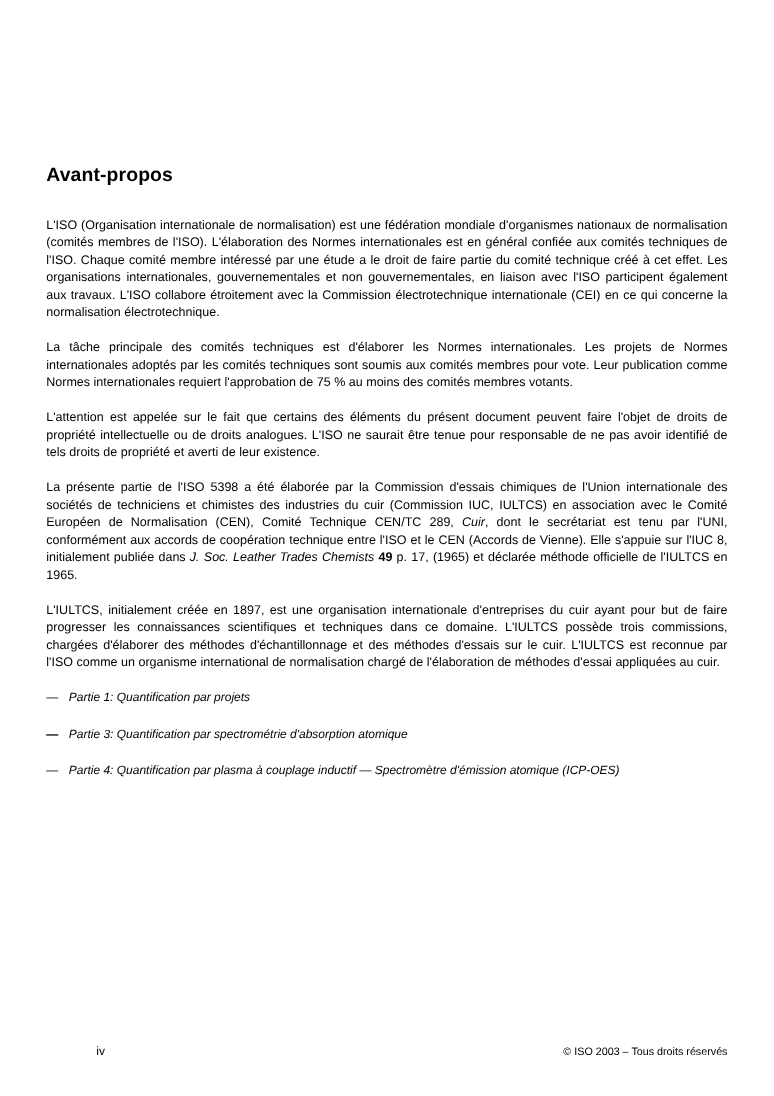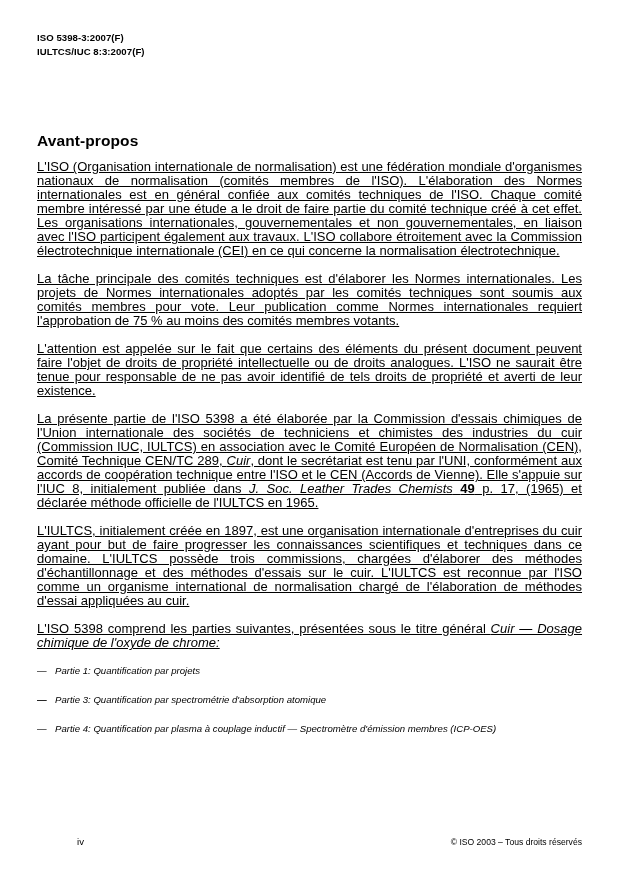"ISO 5398-3:2007(F)" div.doc-header { html: <div> <div>ISO 5398-3:2007(F)</div> <div>IULTCS/IUC 8:3:2007(F)</div> </div> -> none }
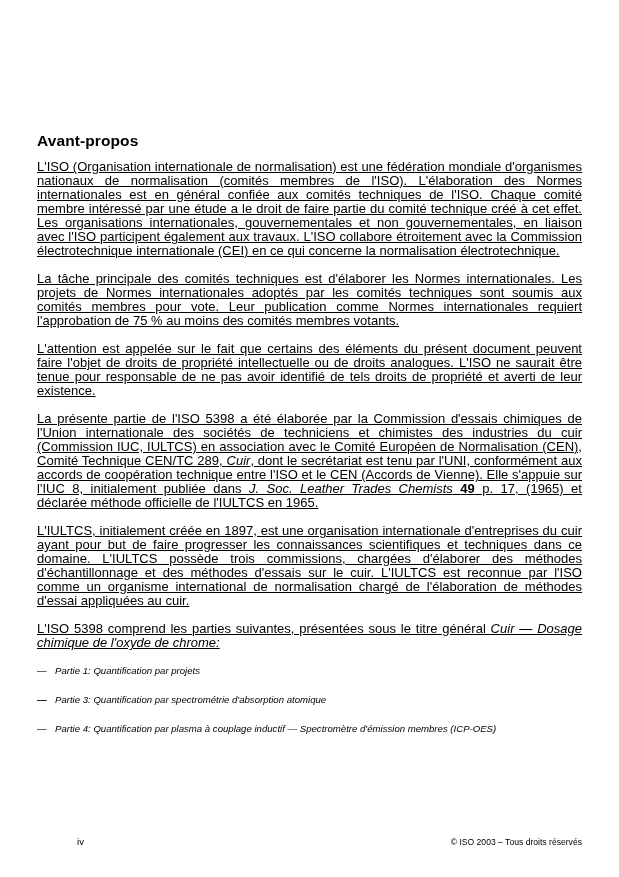"Avant-propos" h1.section-title { margin: 0 0 10px 0 -> 0 0 24px 0 }
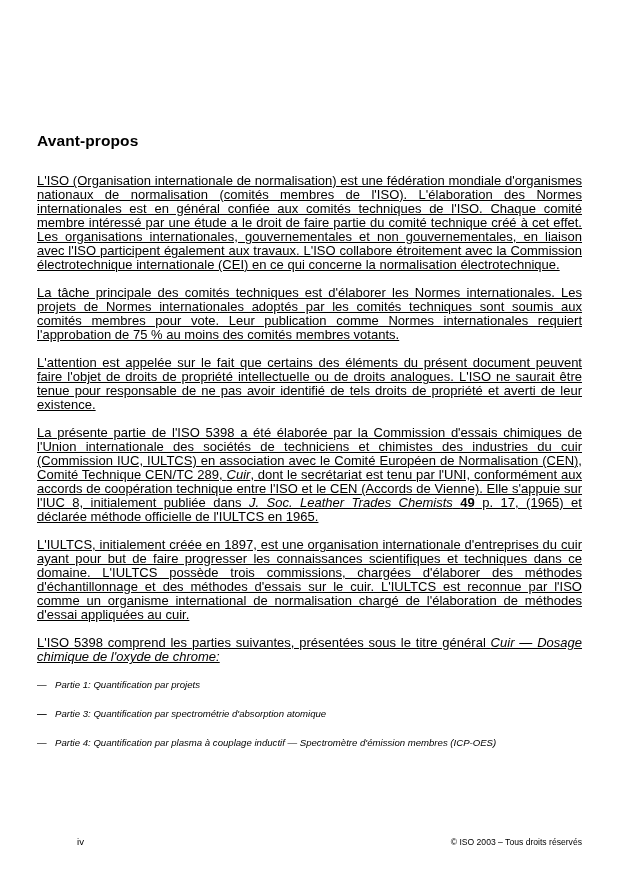"L'ISO (Organisation internationale de" p.para { font-size: 13px -> 10px; text-decoration: underline -> none }
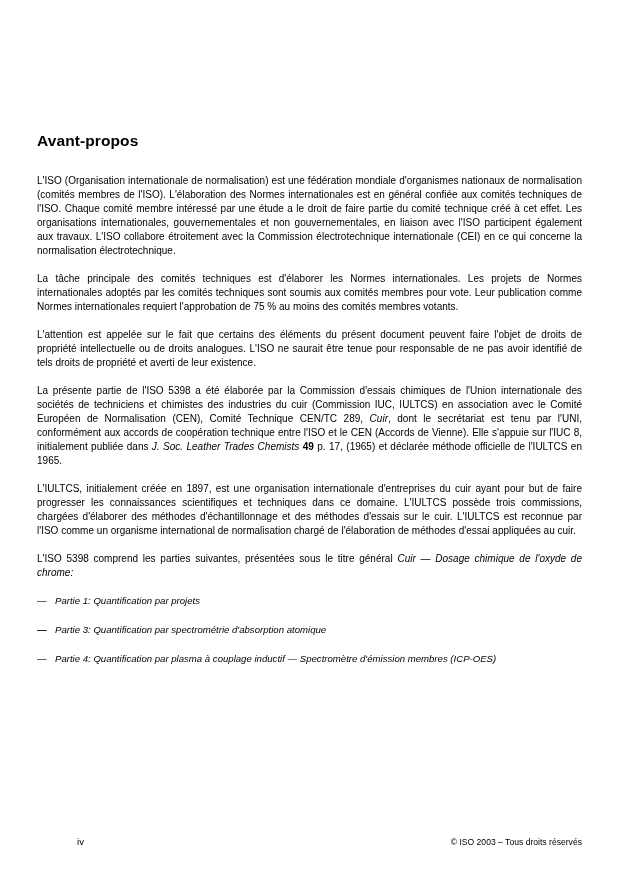"L'ISO 5398 comprend les parties" p.para { html: <p><span>L'ISO 5398 comprend les parties suivantes, présentées sous le titre général </span><span>Cuir — Dosage chimique de l'oxyde de chrome:</span></p> -> none }
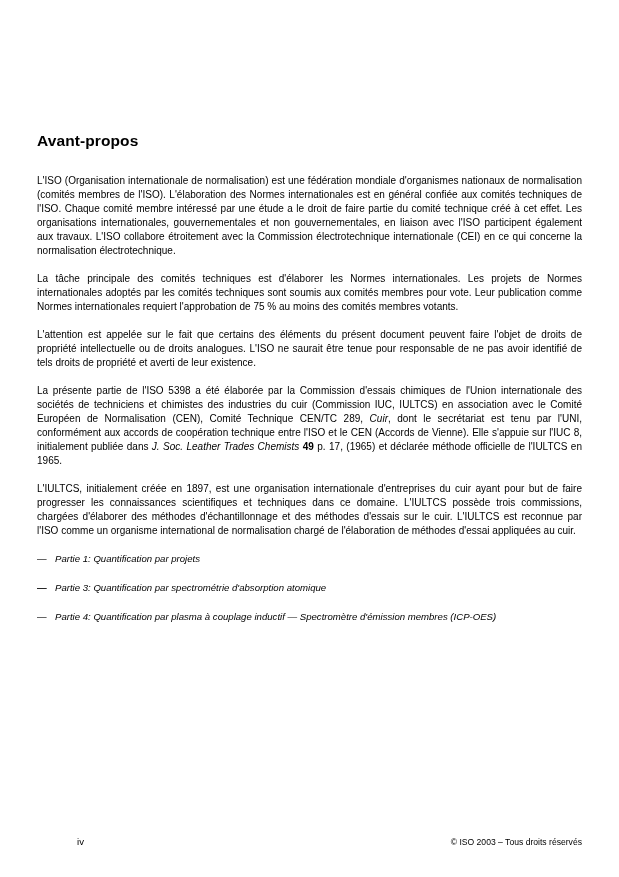"Partie 4: Quantification par plasma" span { text: membres -> atomique }
